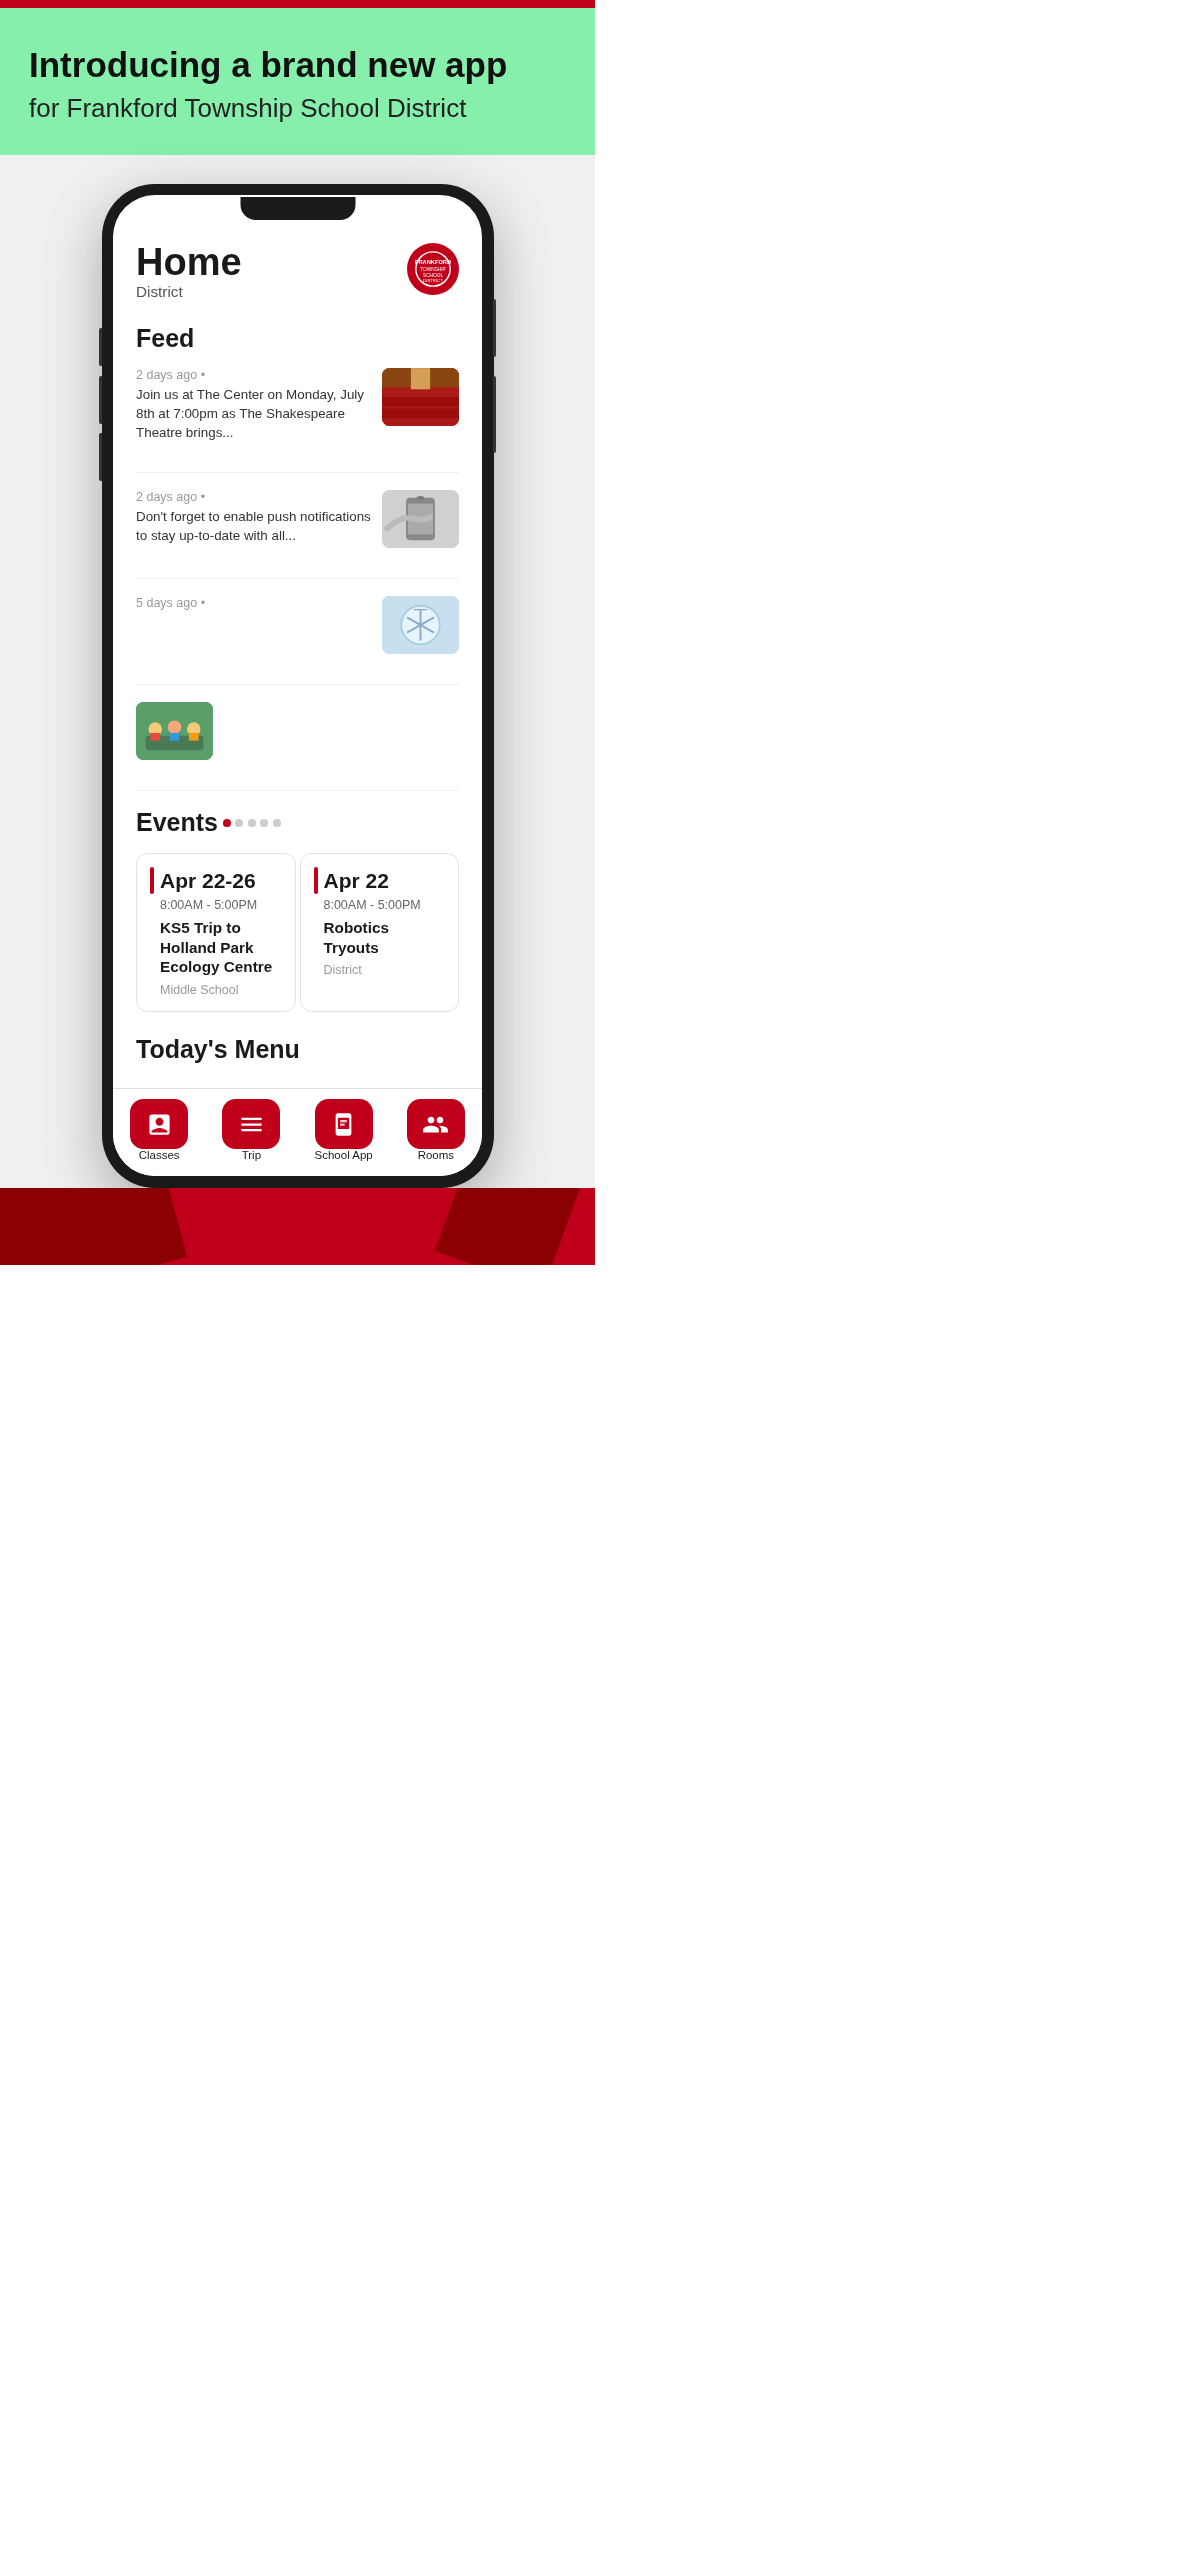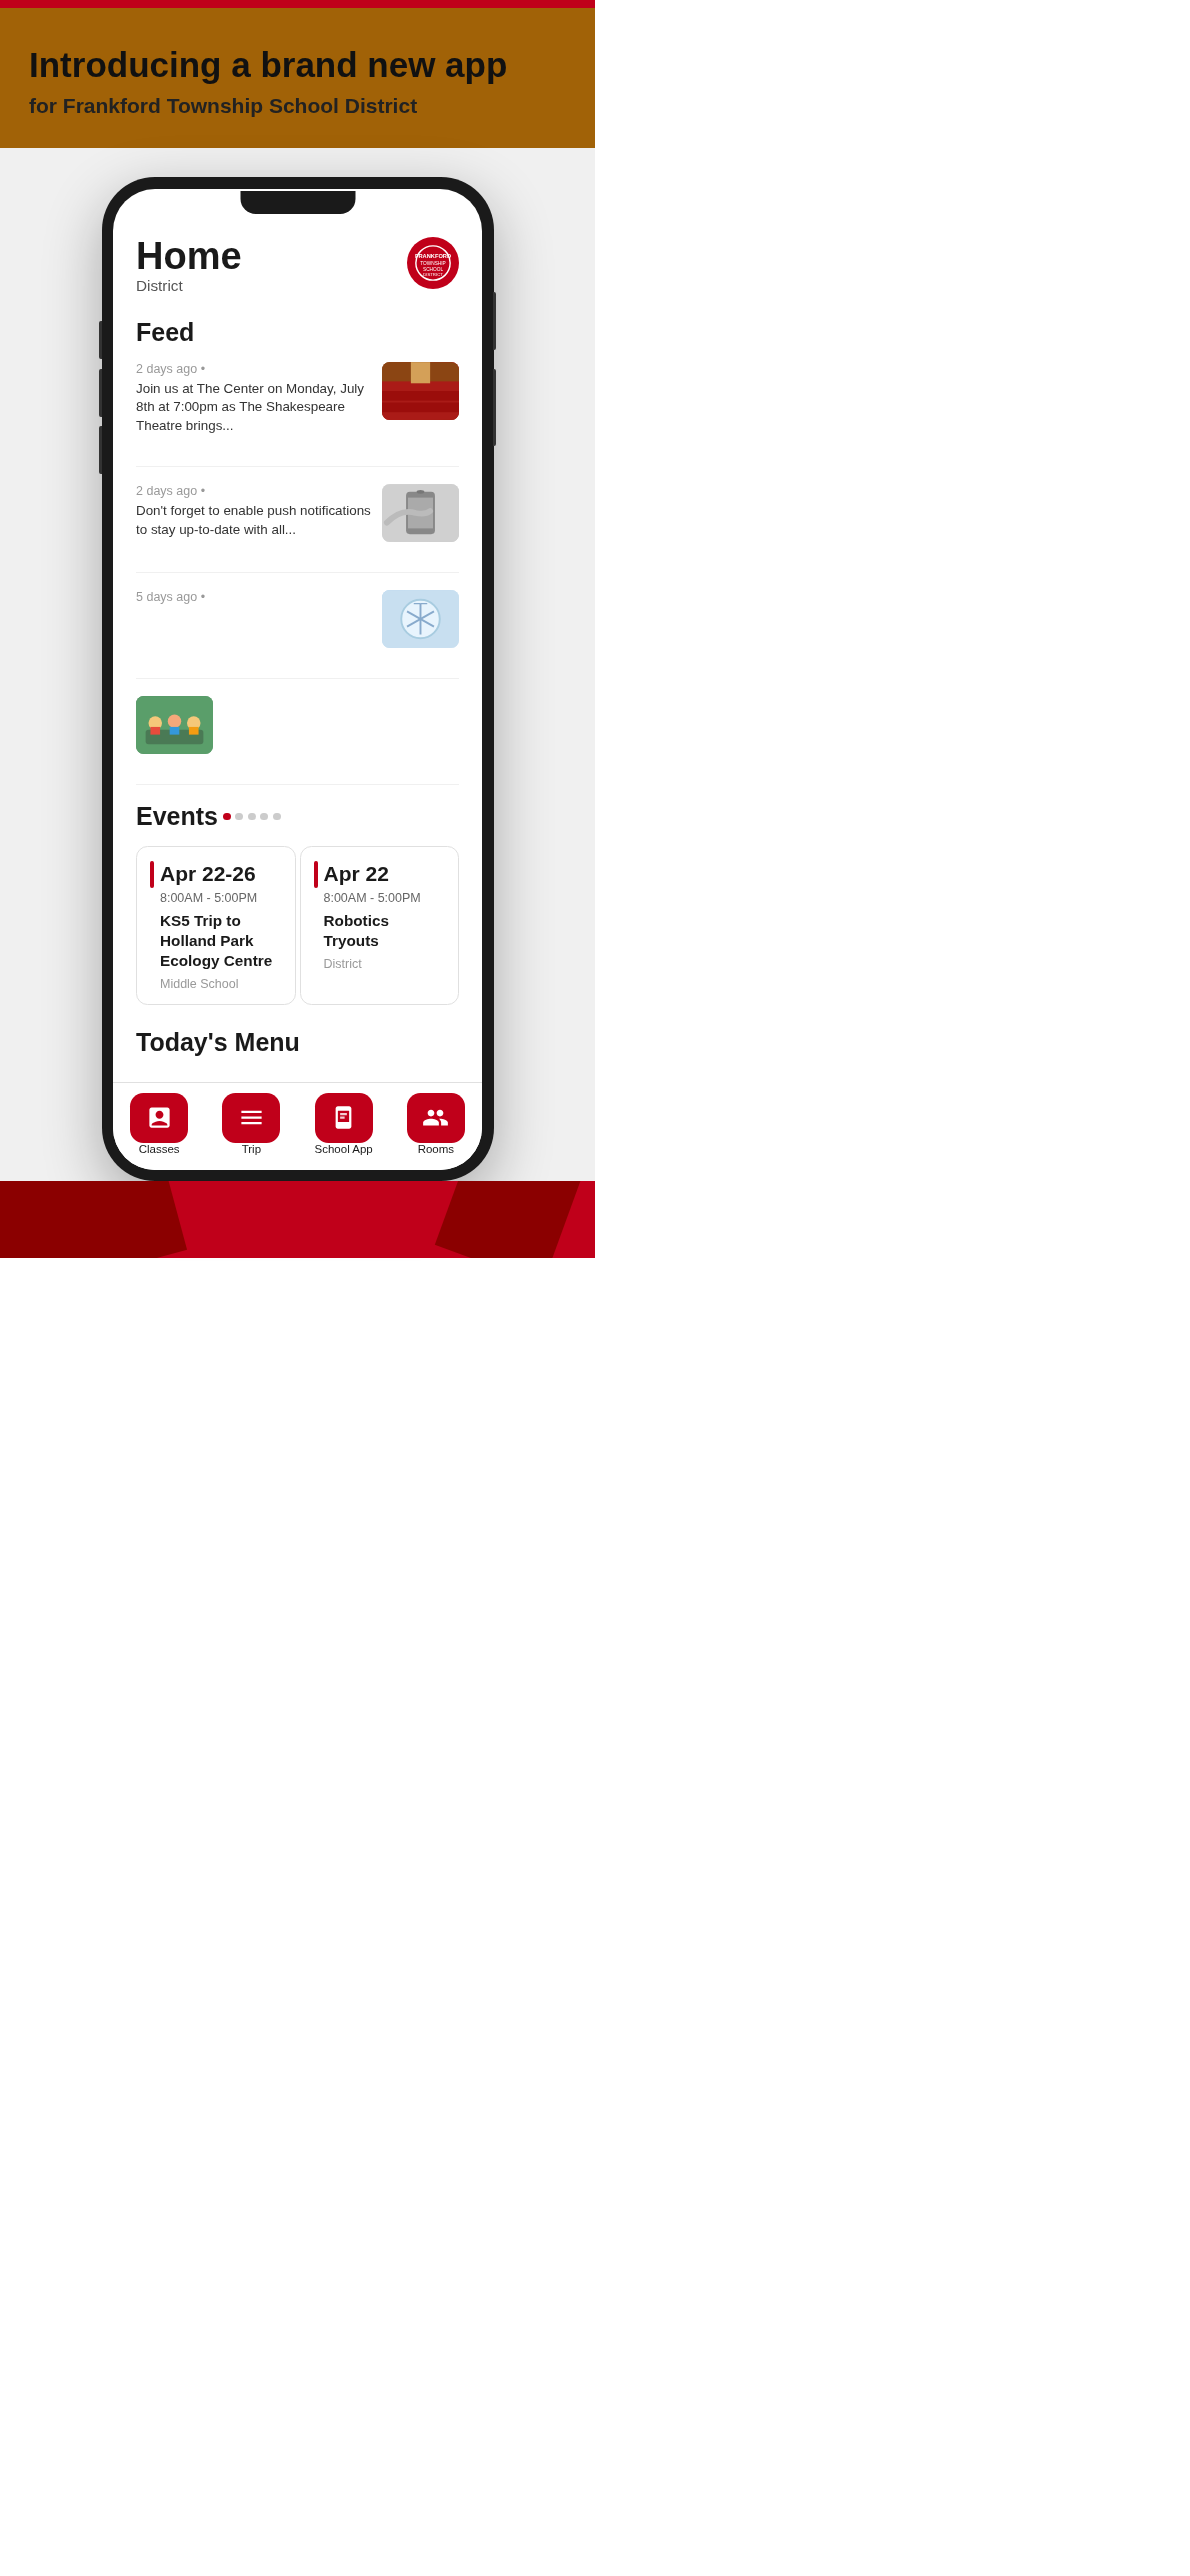"Introducing a brand new app" .header-section { background: #a16207 -> #86efac }
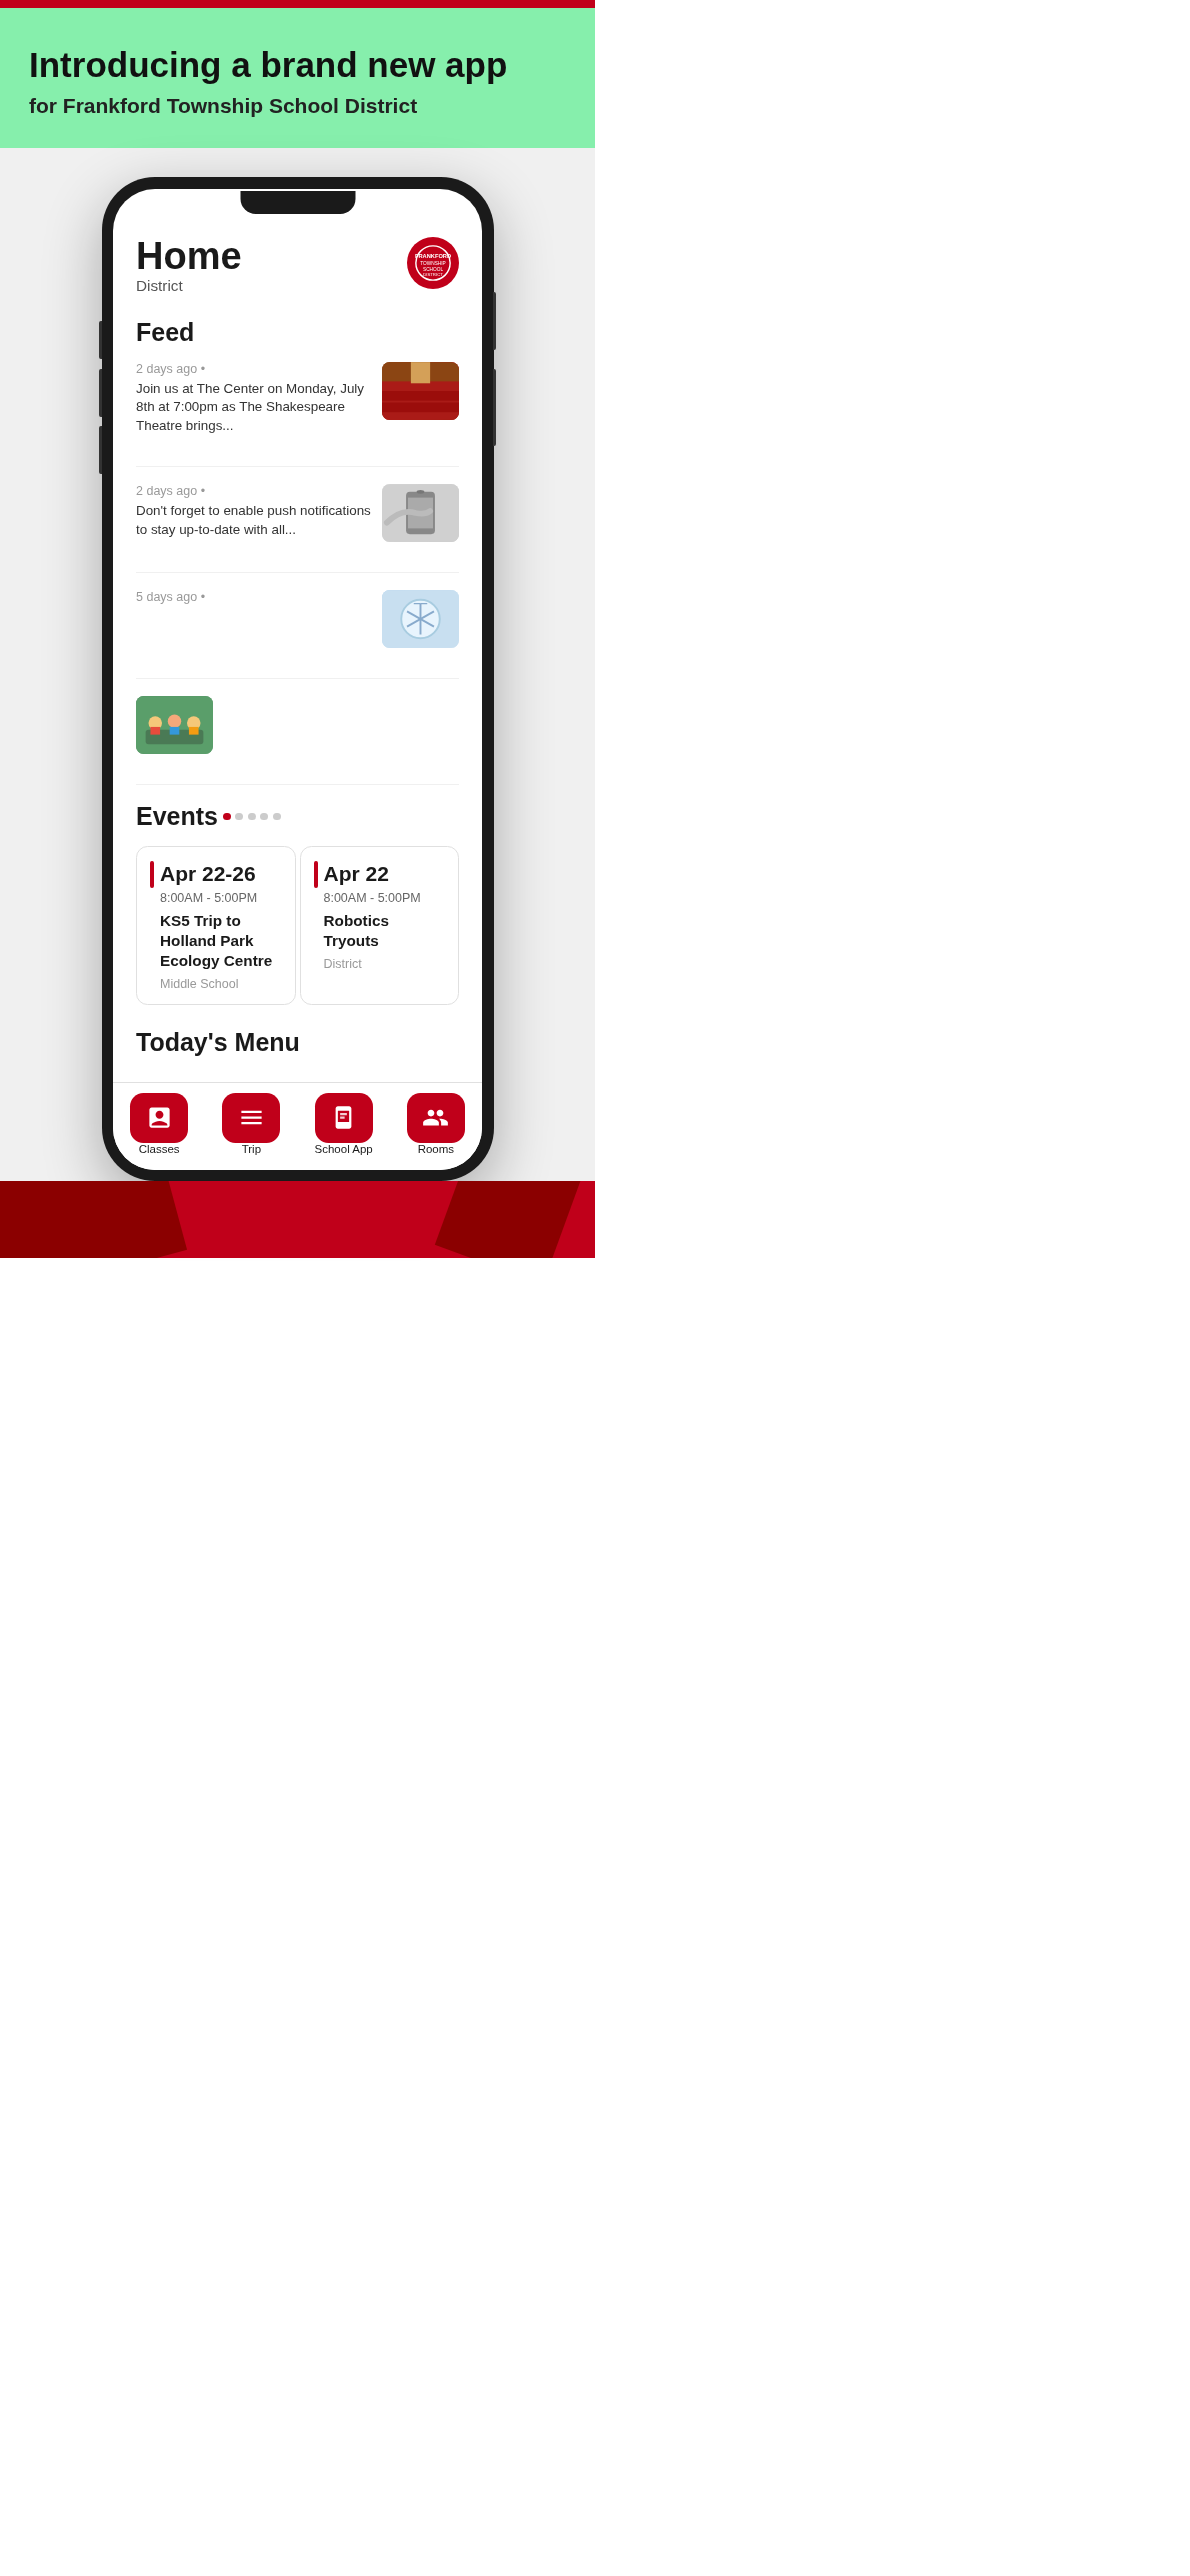"for Frankford Township School District" .header-subtitle { font-size: 21px -> 26px; font-weight: 700 -> 400 }
